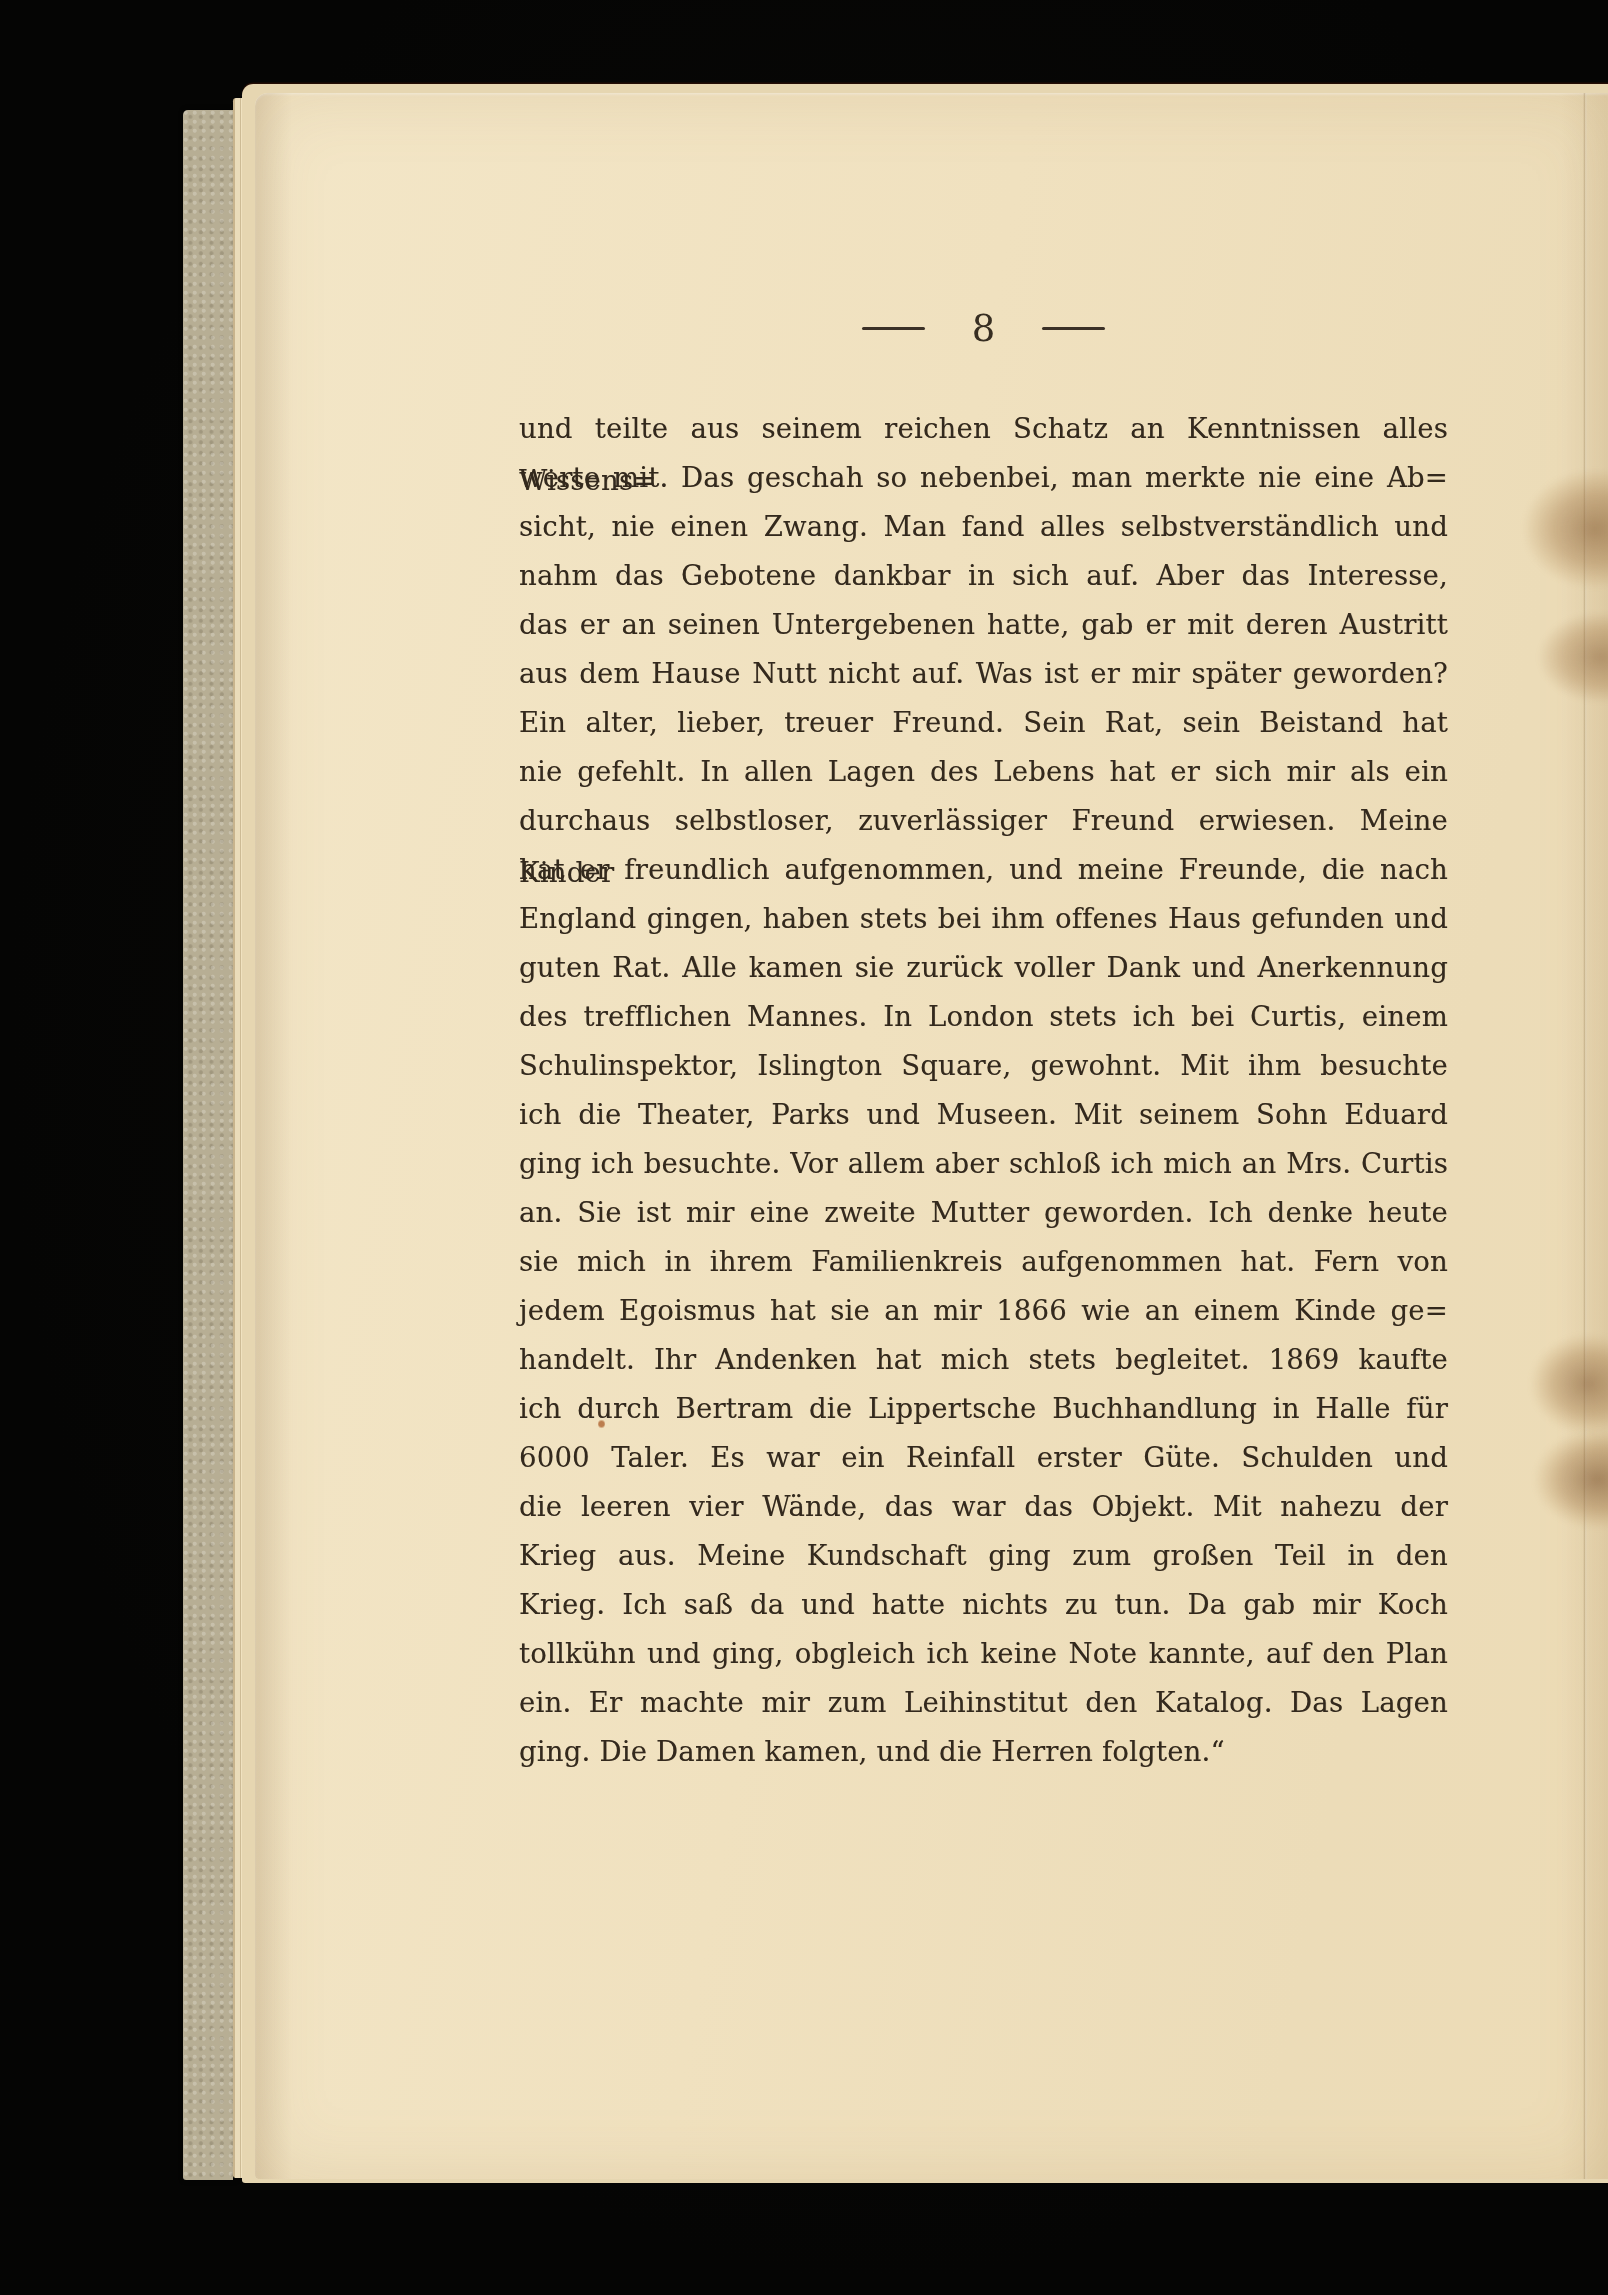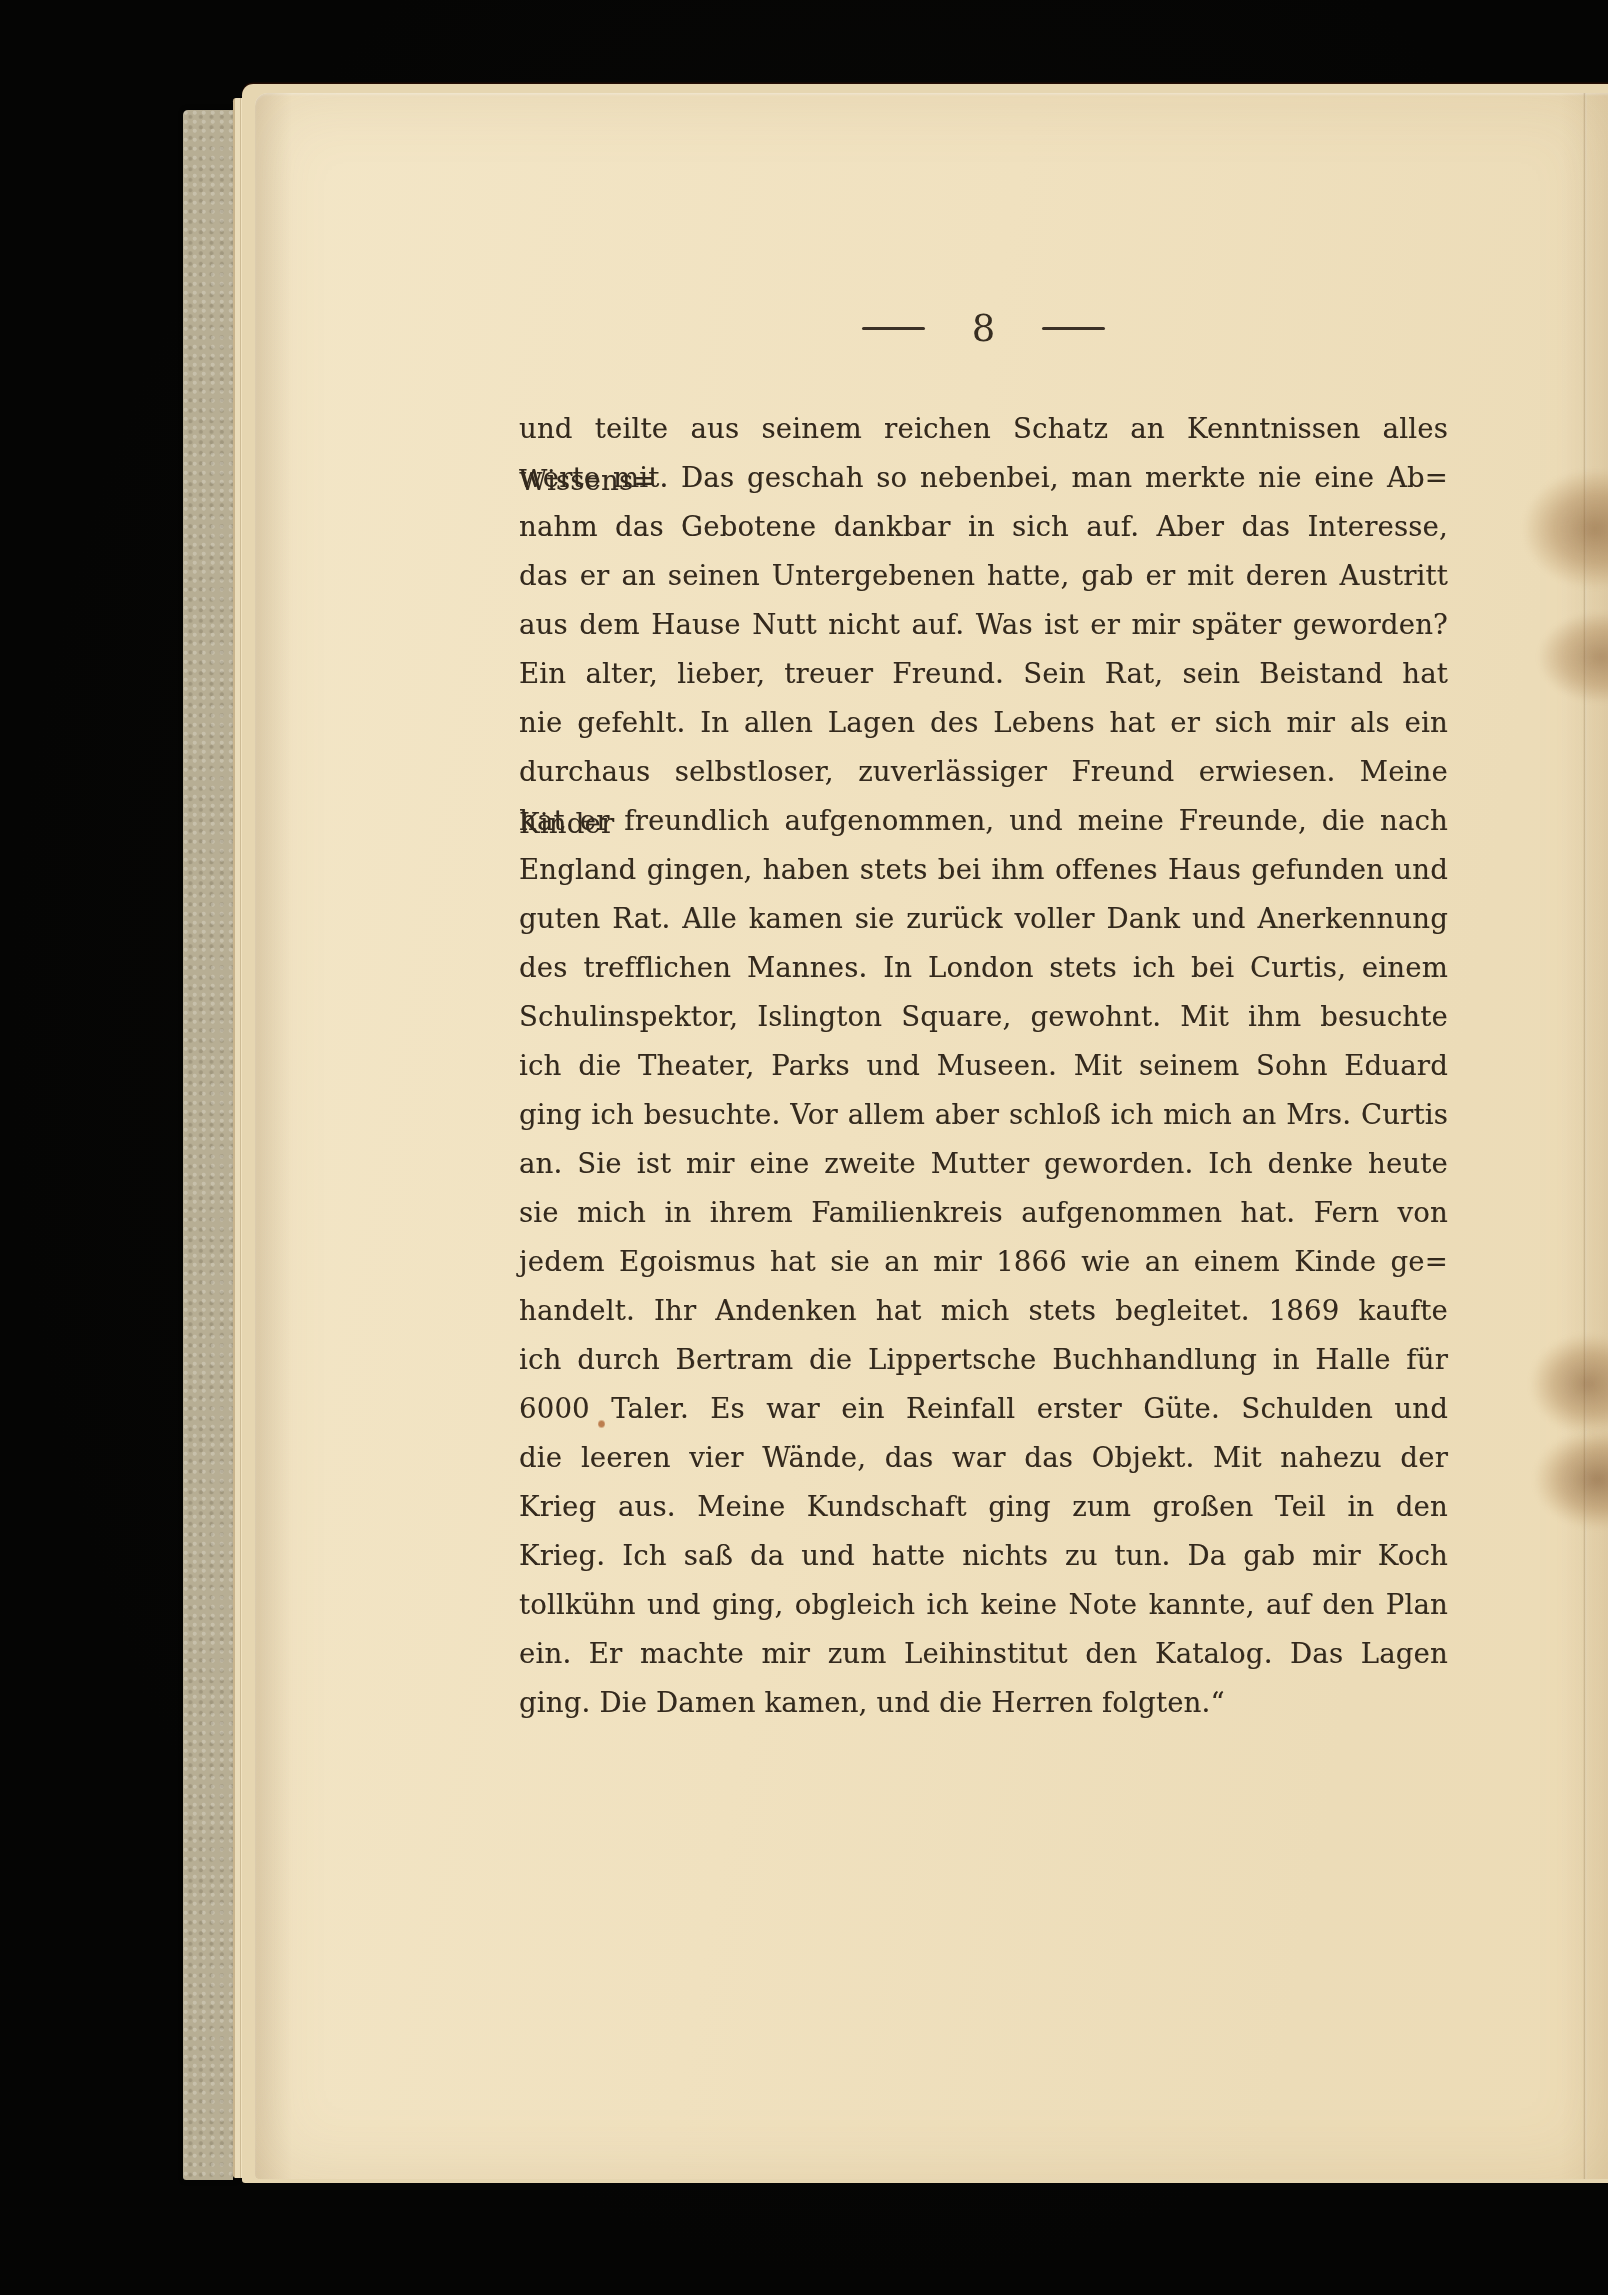"sicht, nie einen Zwang. Man" div.line { html: none -> <div>sicht, nie einen Zwang. Man fand alles selbstverständlich und</div> }
